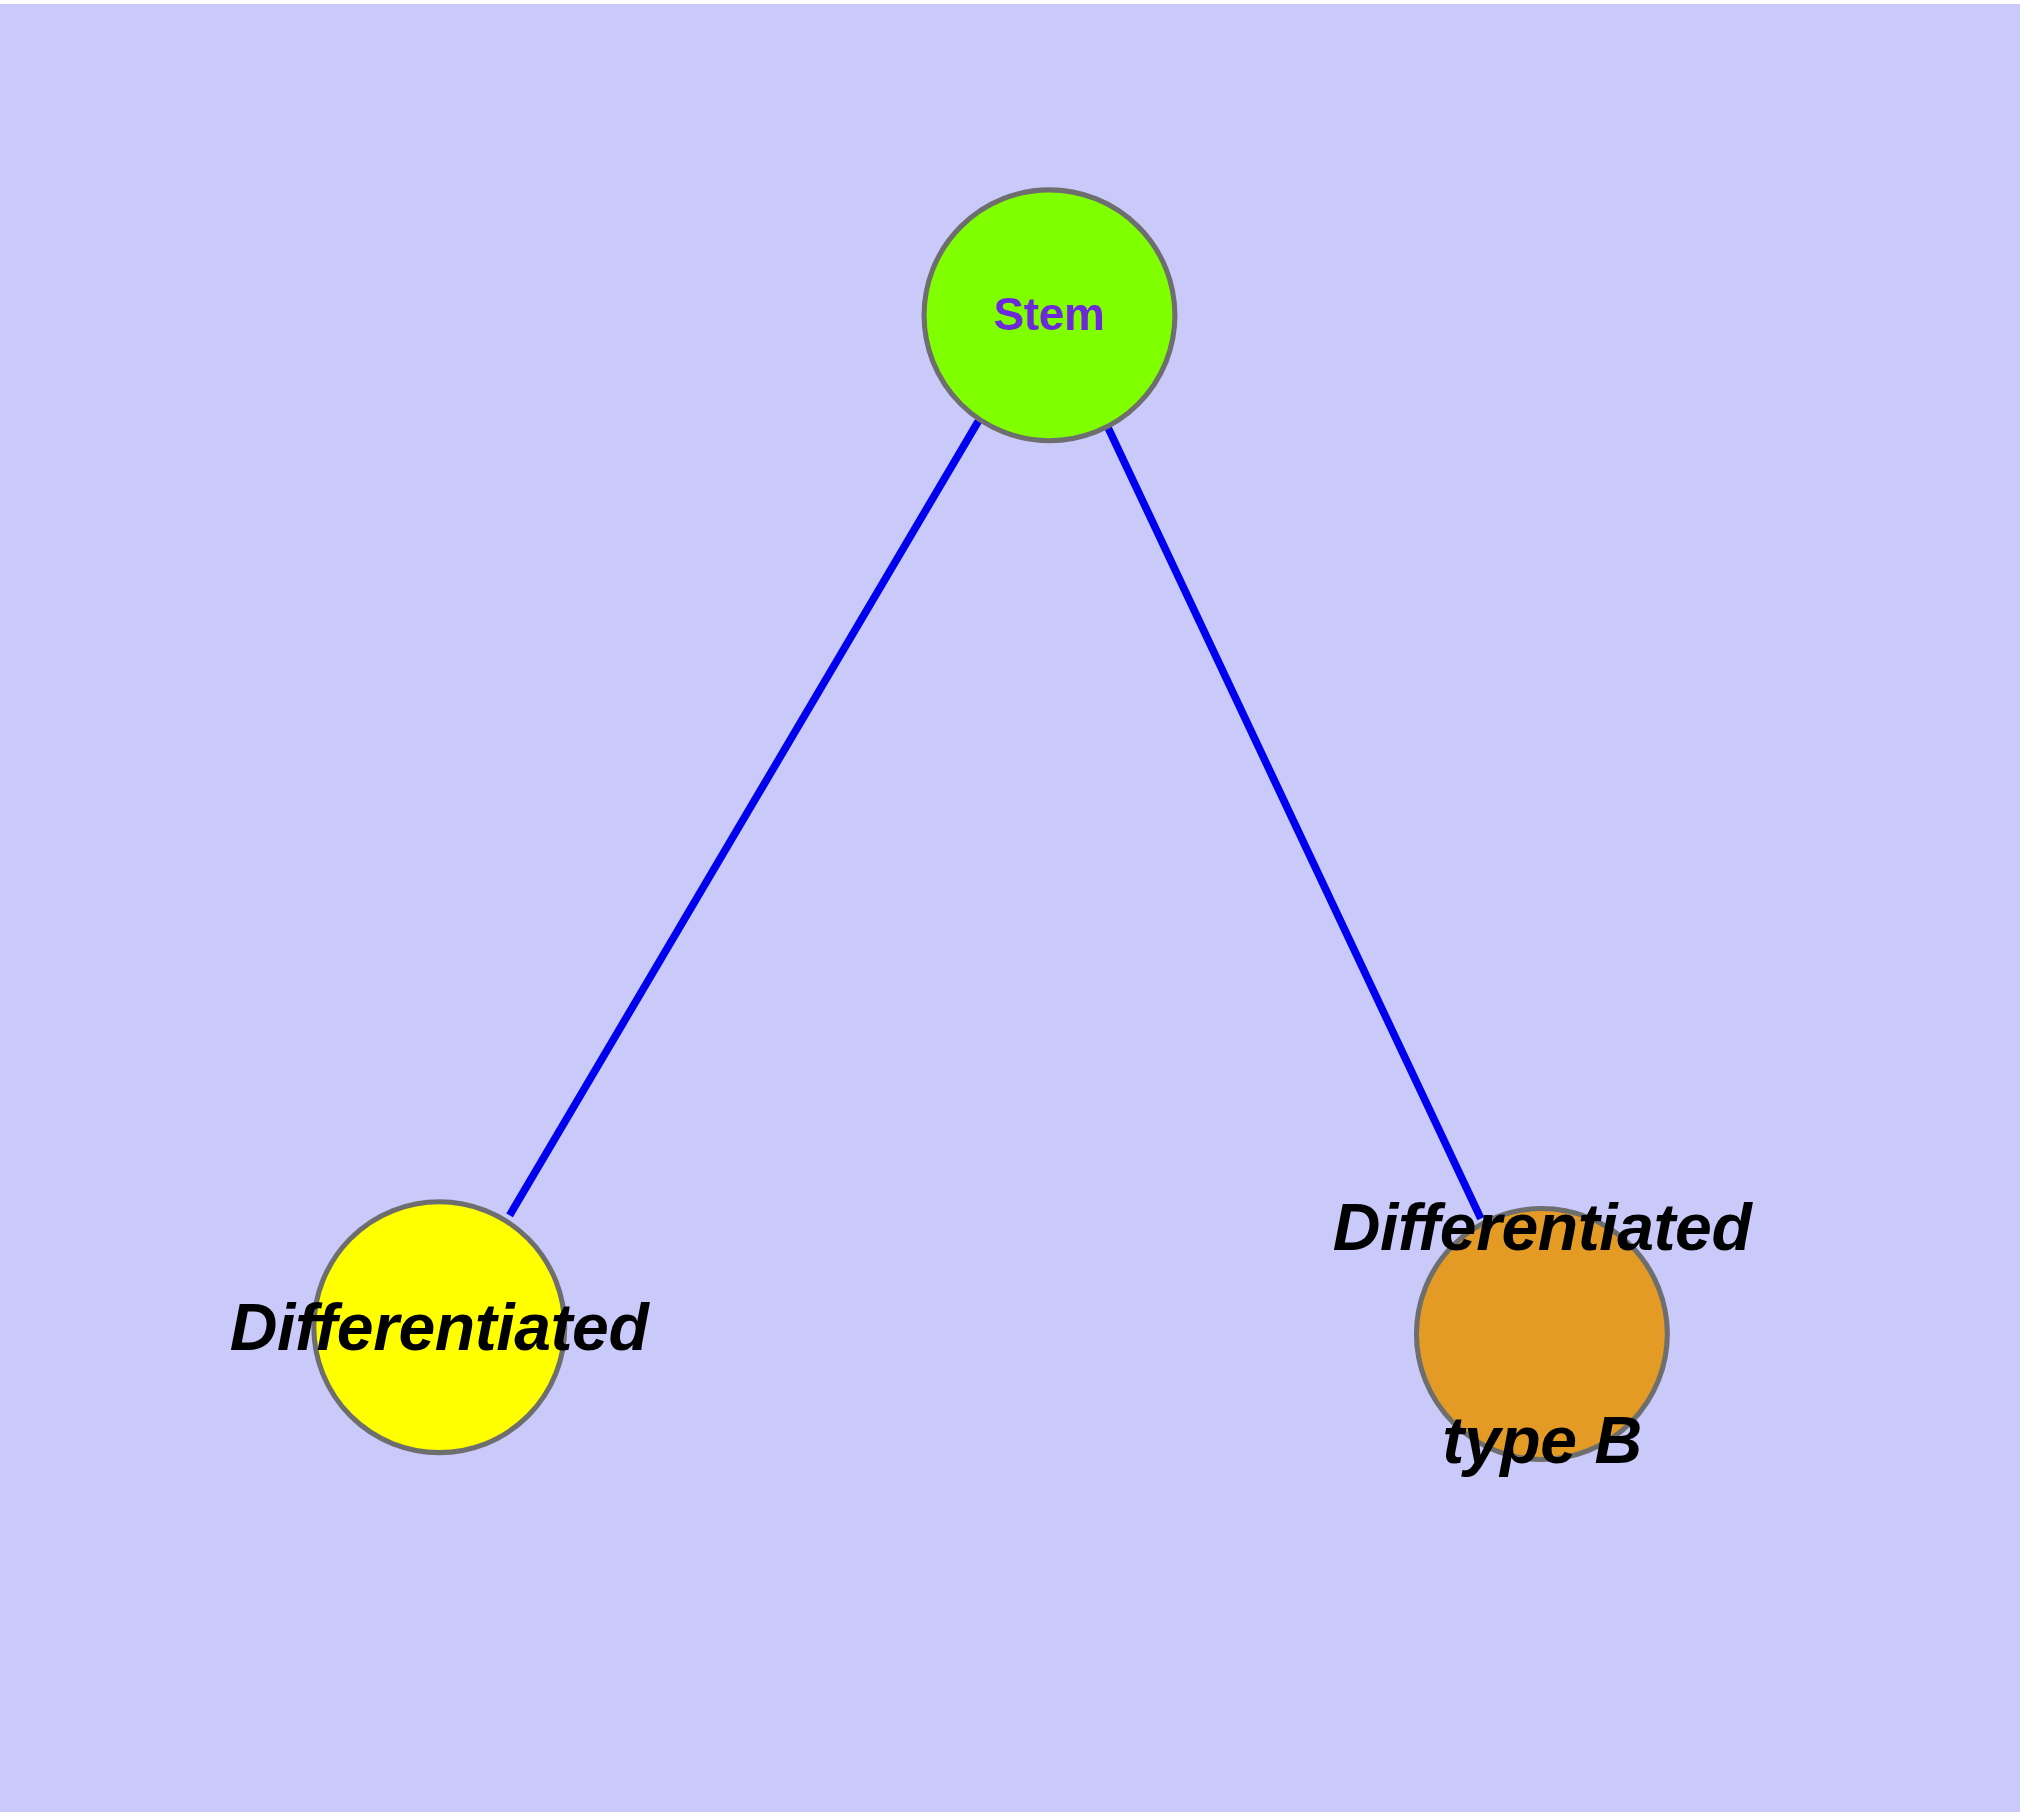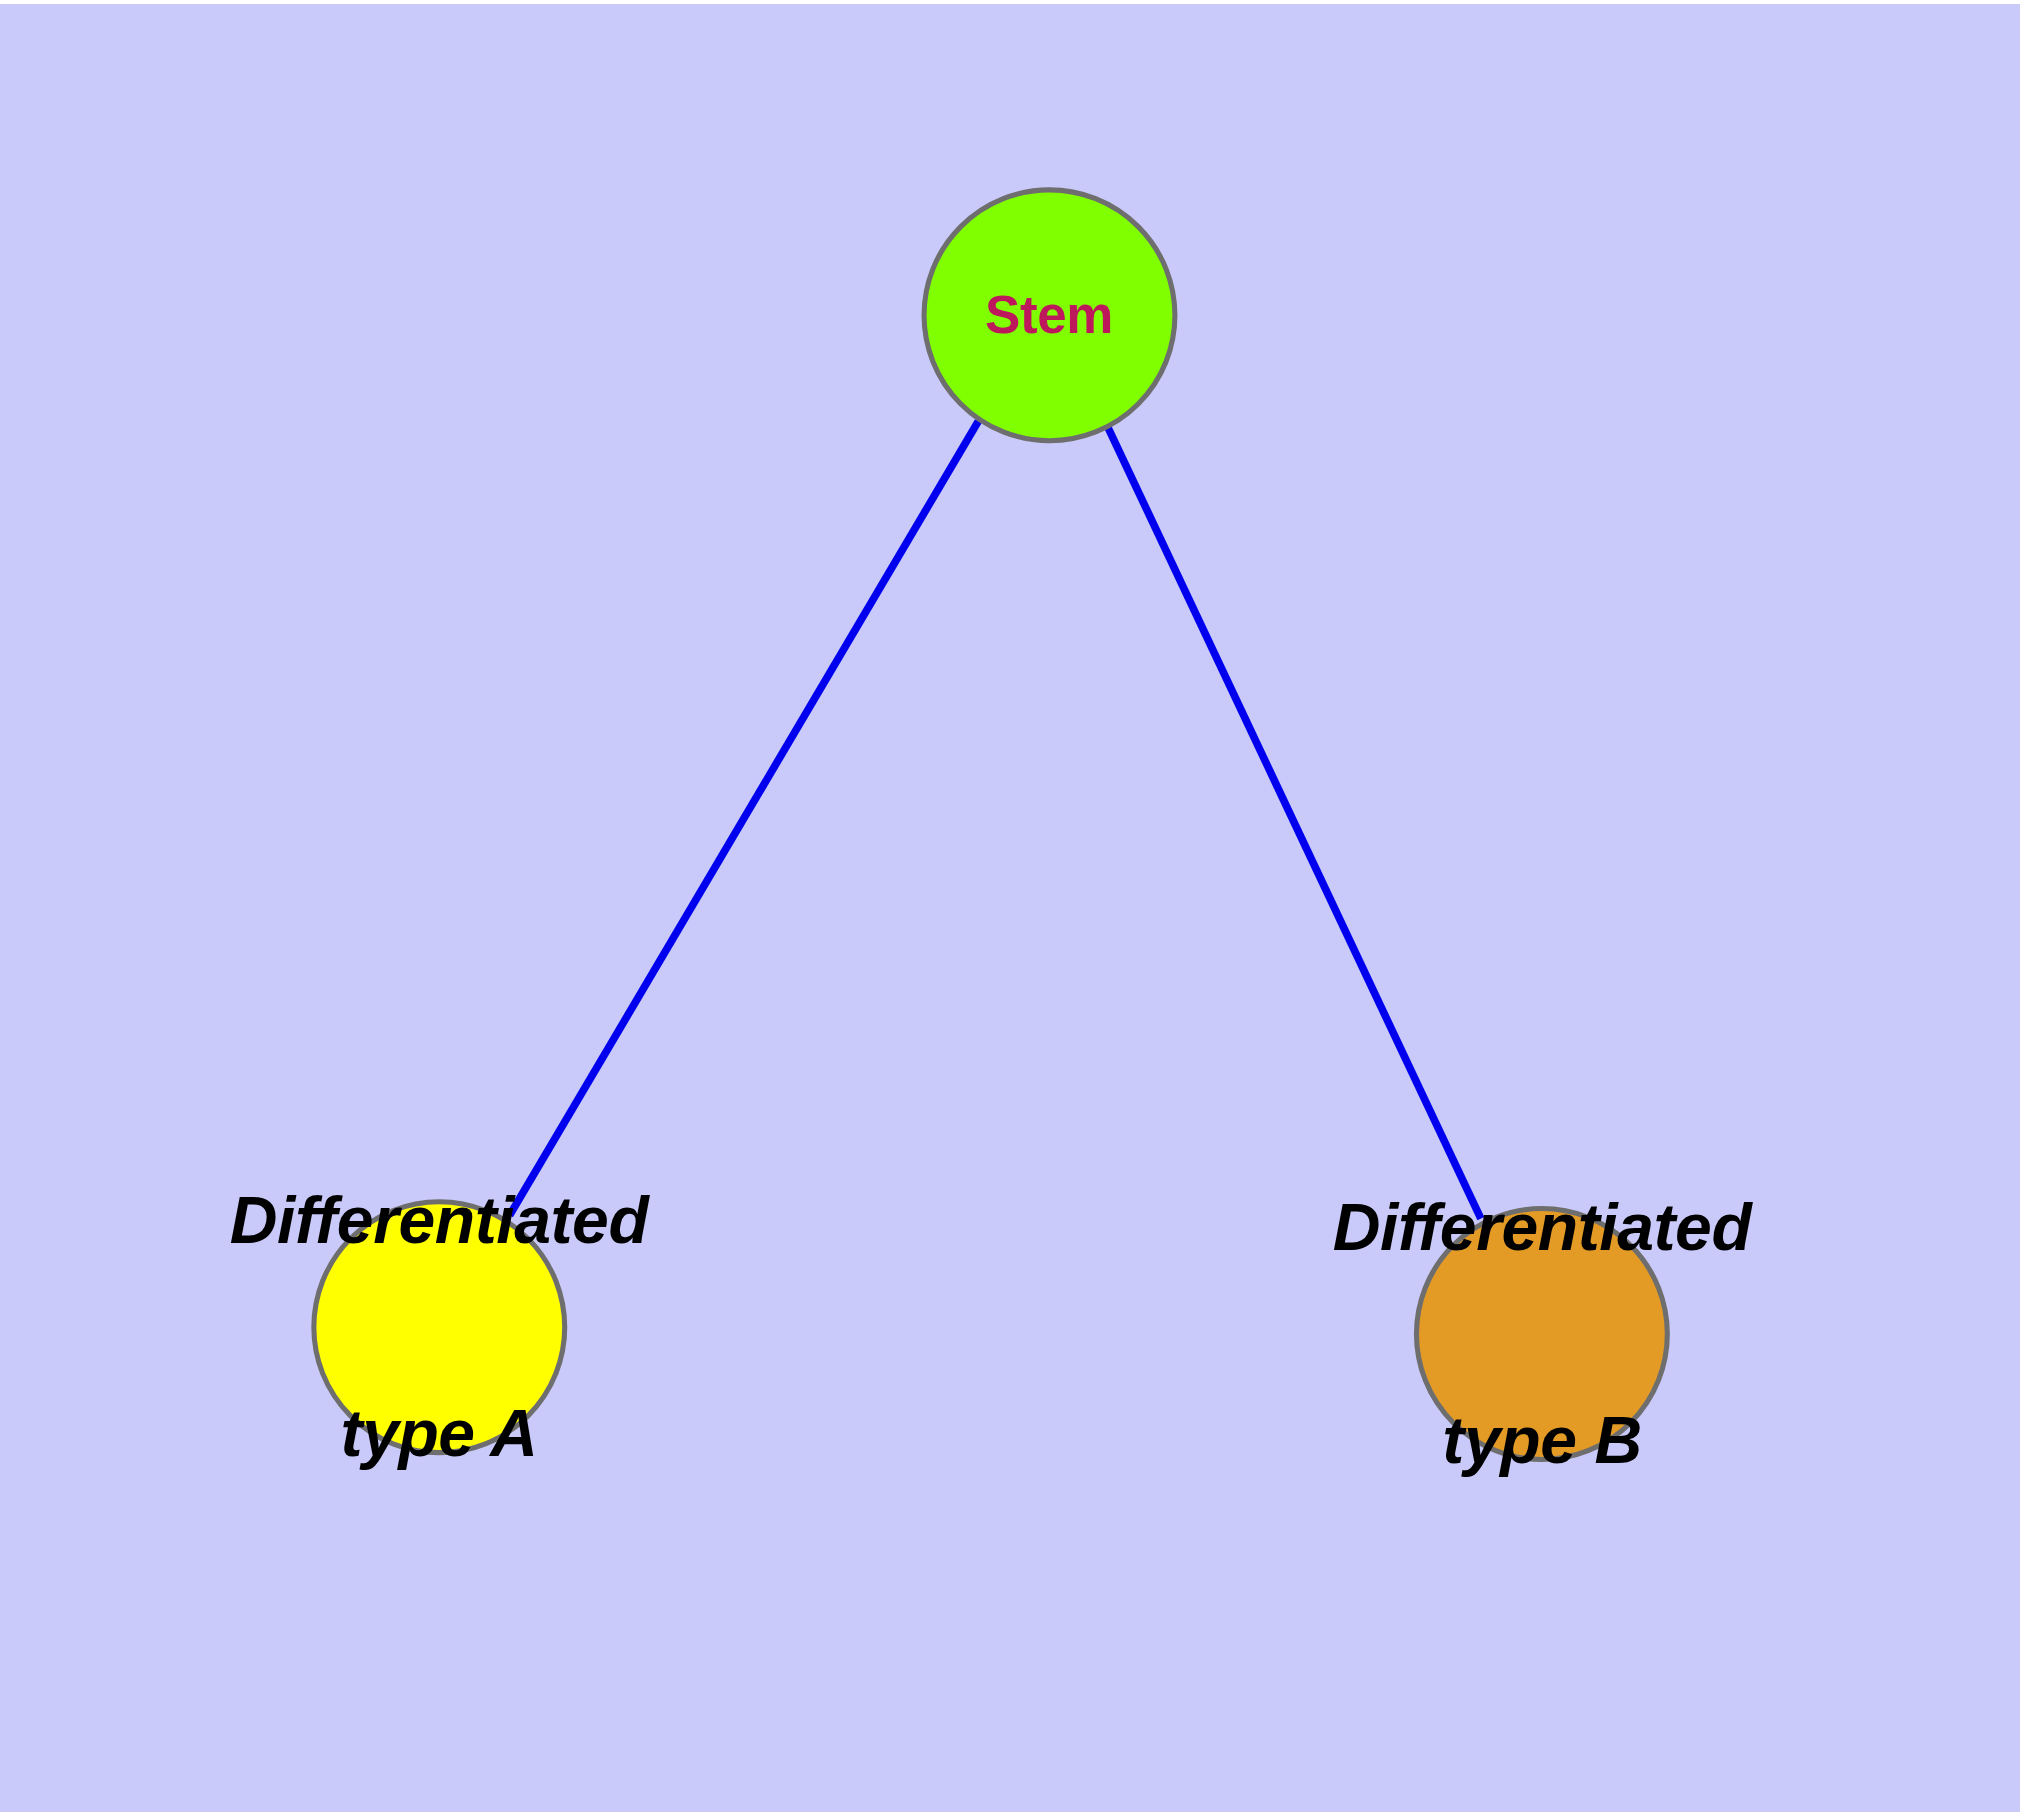"Stem" div.node-label { color: #be185d -> #6d28d9; font-size: 53px -> 46px }
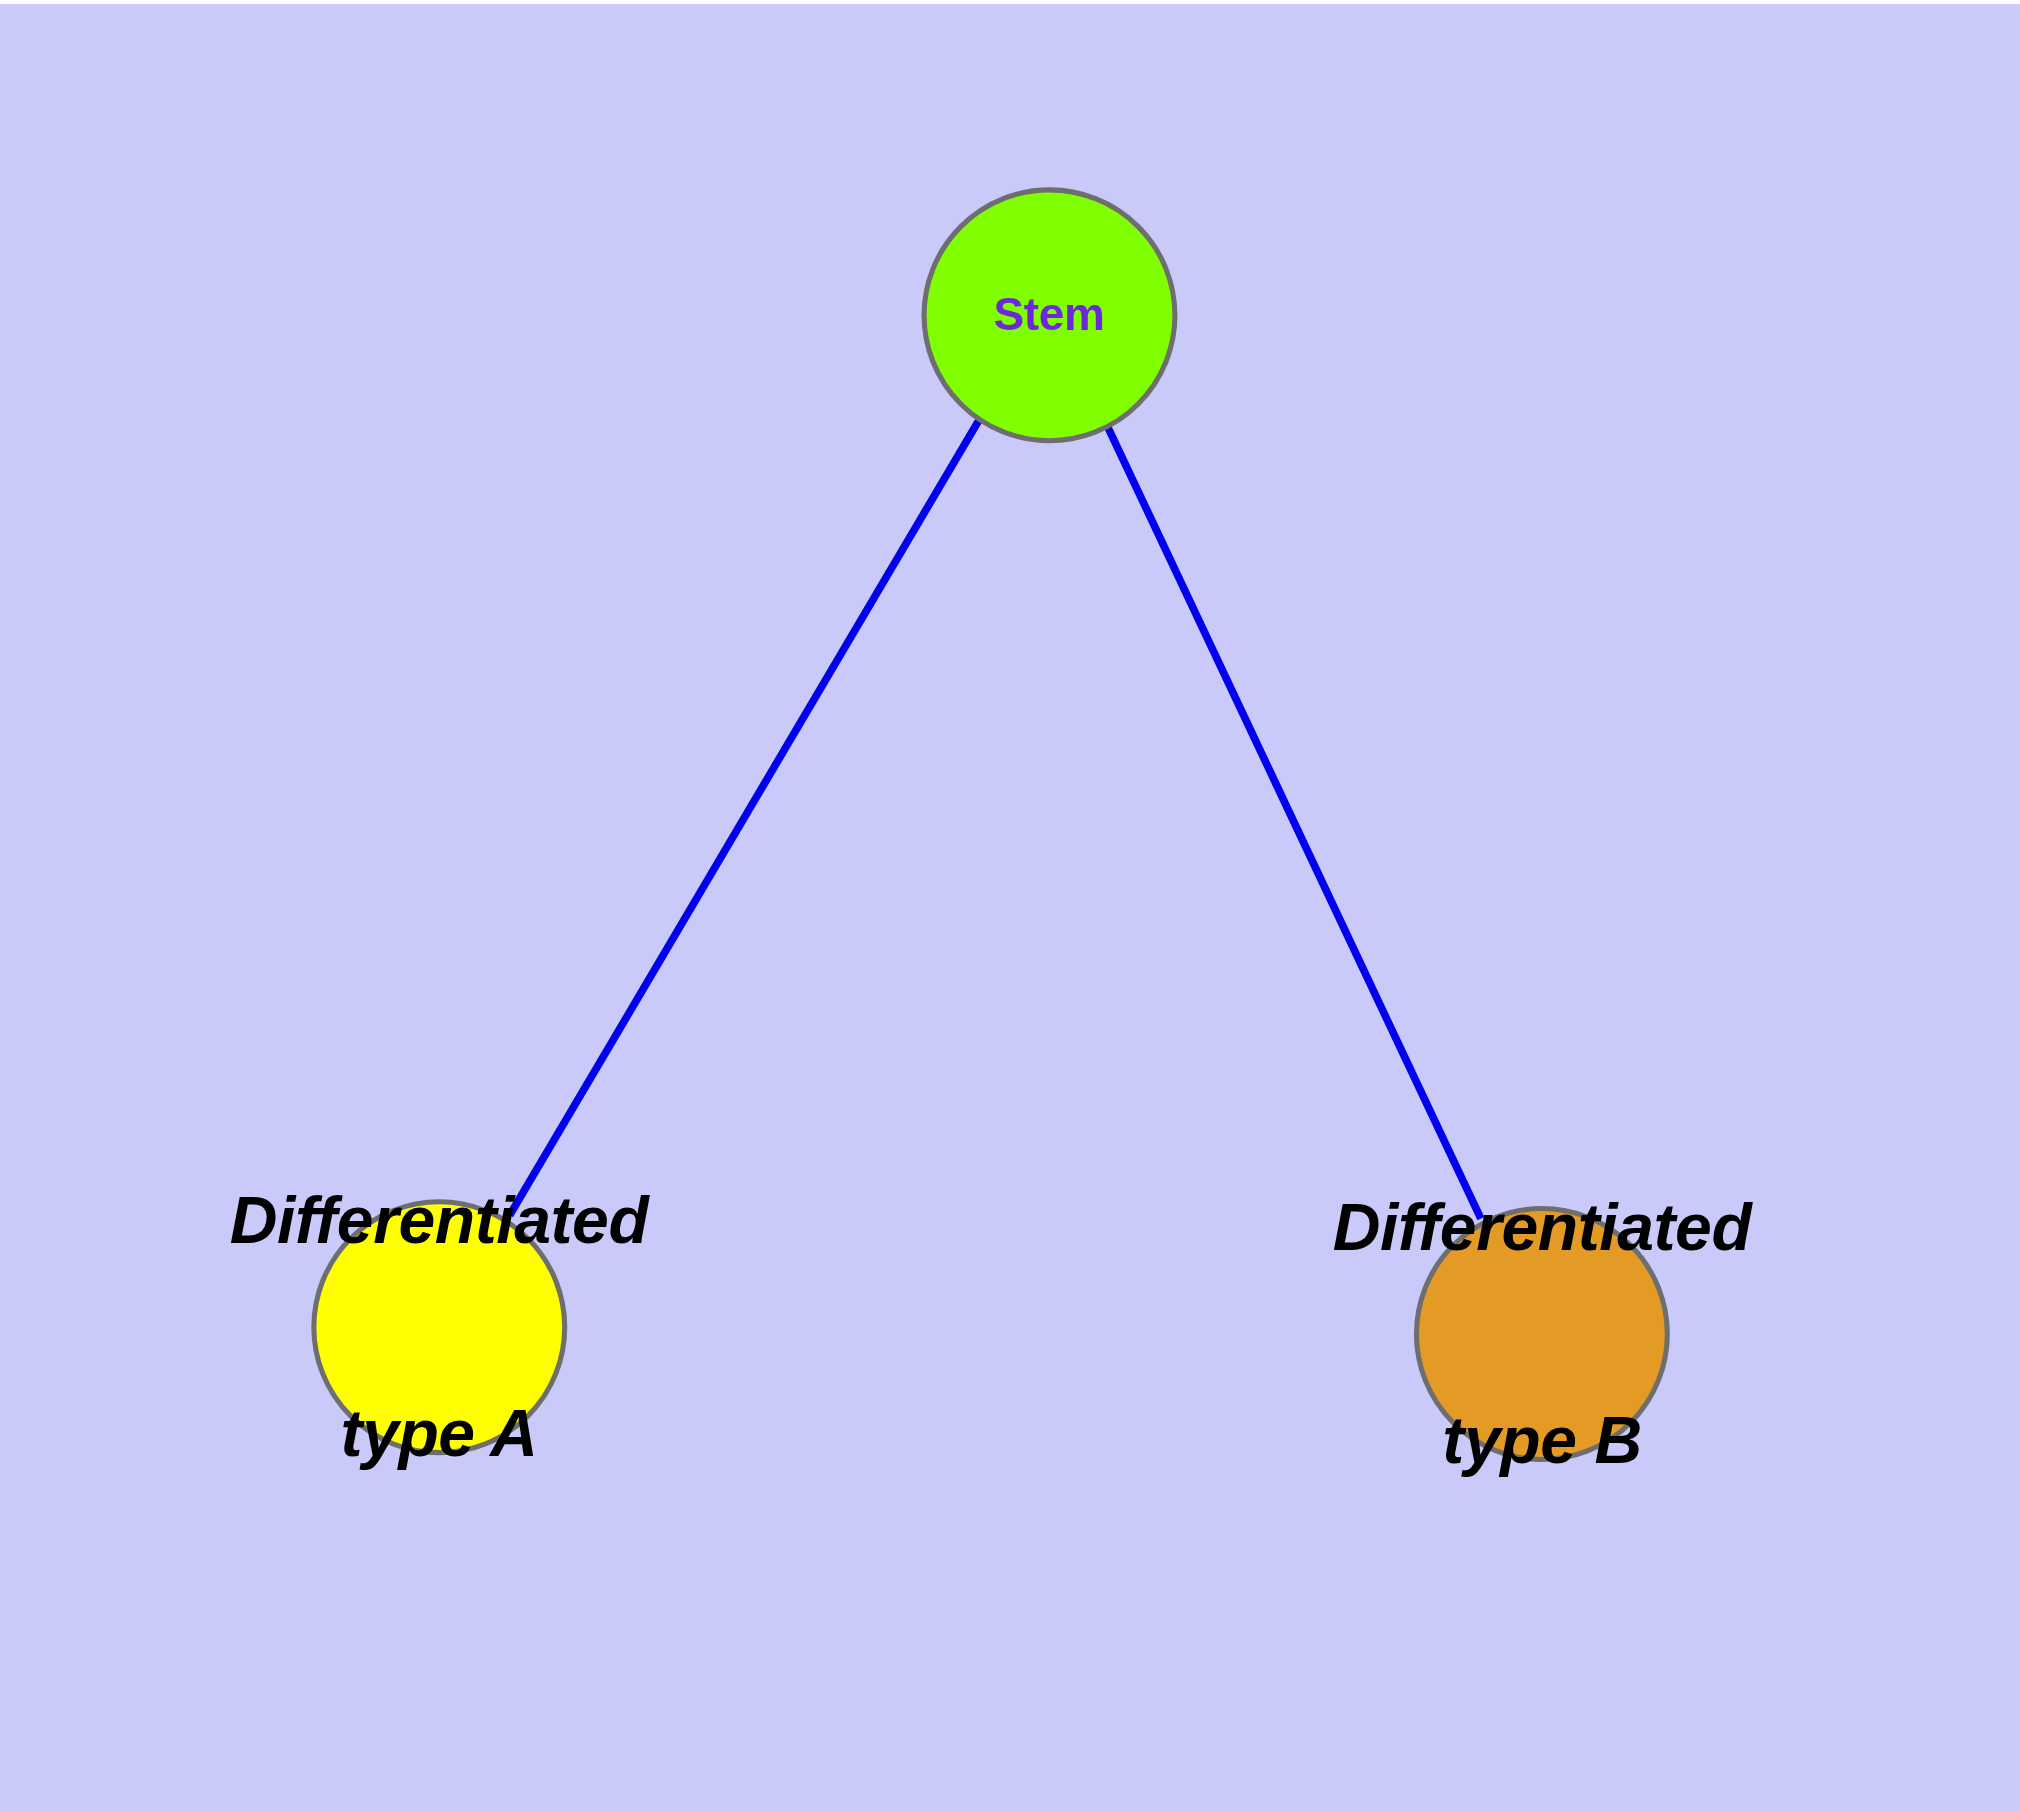"type A" div { html: <div>type A</div> -> none }
